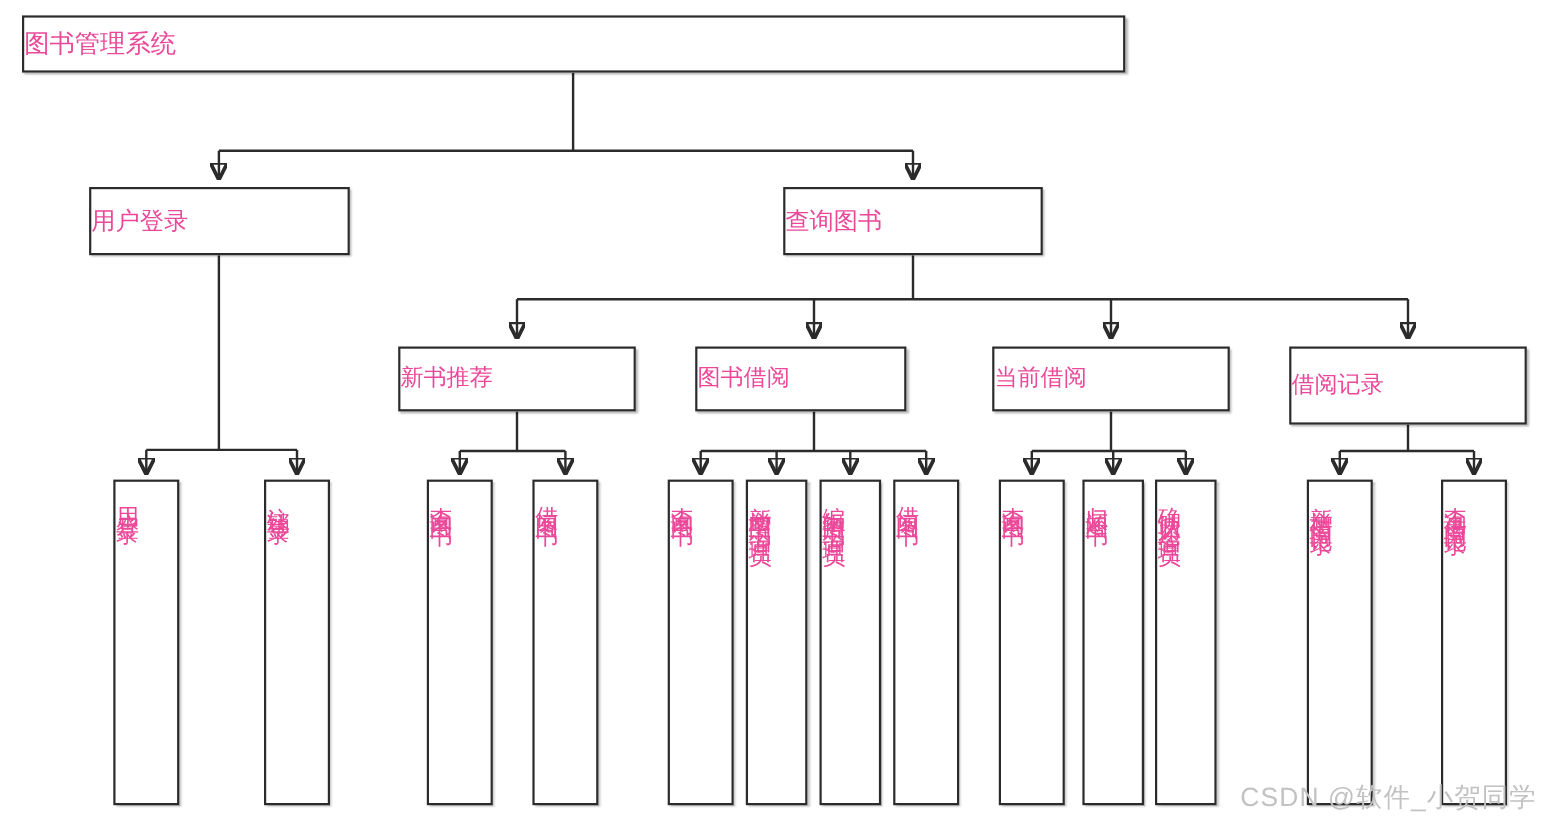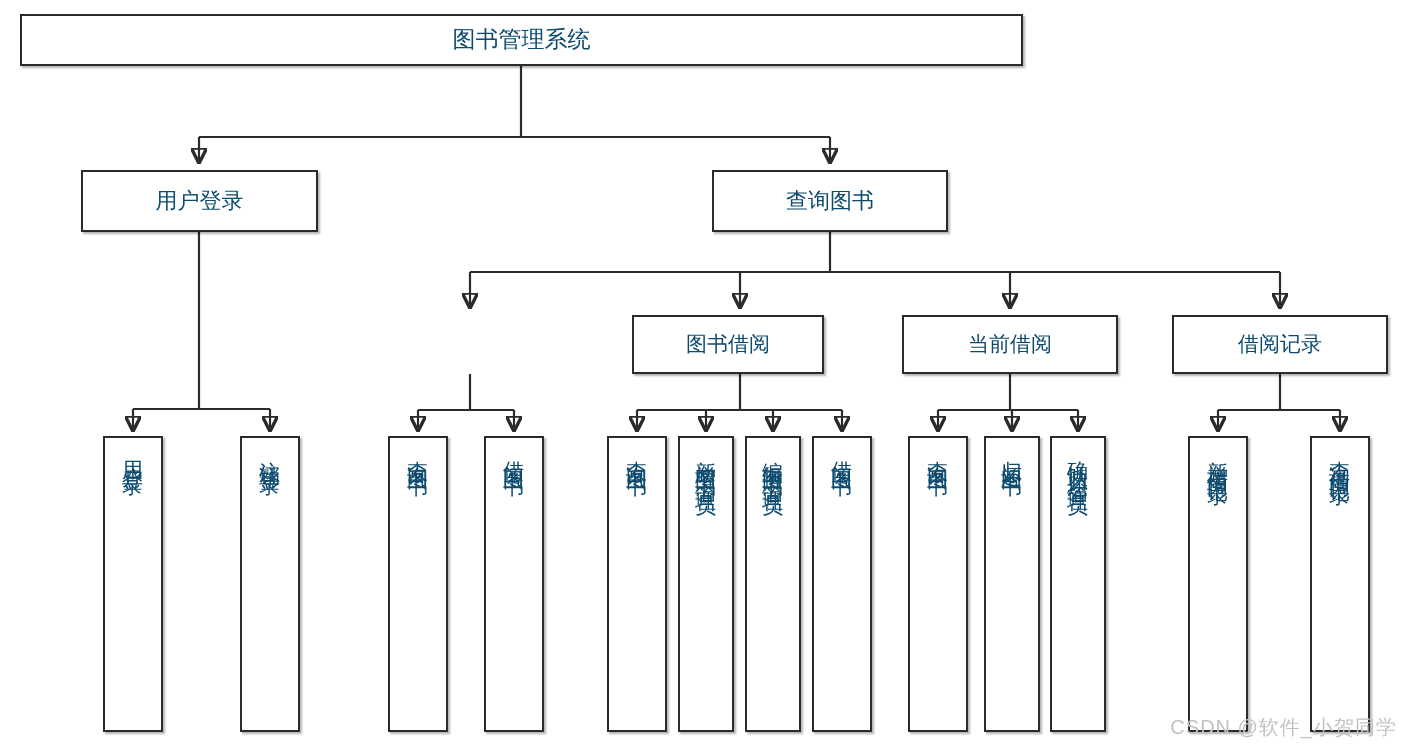"图书管理系统" .node-box { color: #0c4a6e -> #ec4899; justify-content: center -> none }
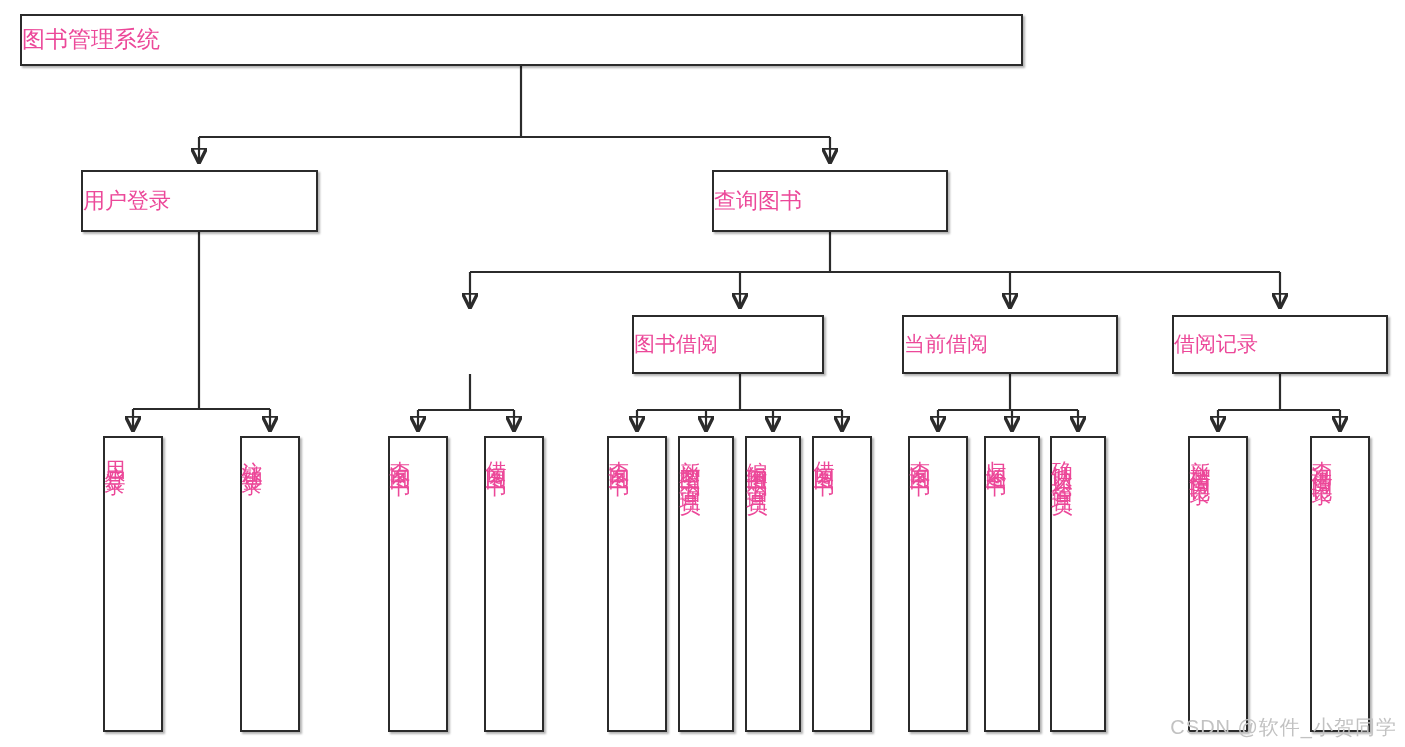"新书推荐" div.node-box { html: none -> <div> <span>新书推荐</span> </div> }
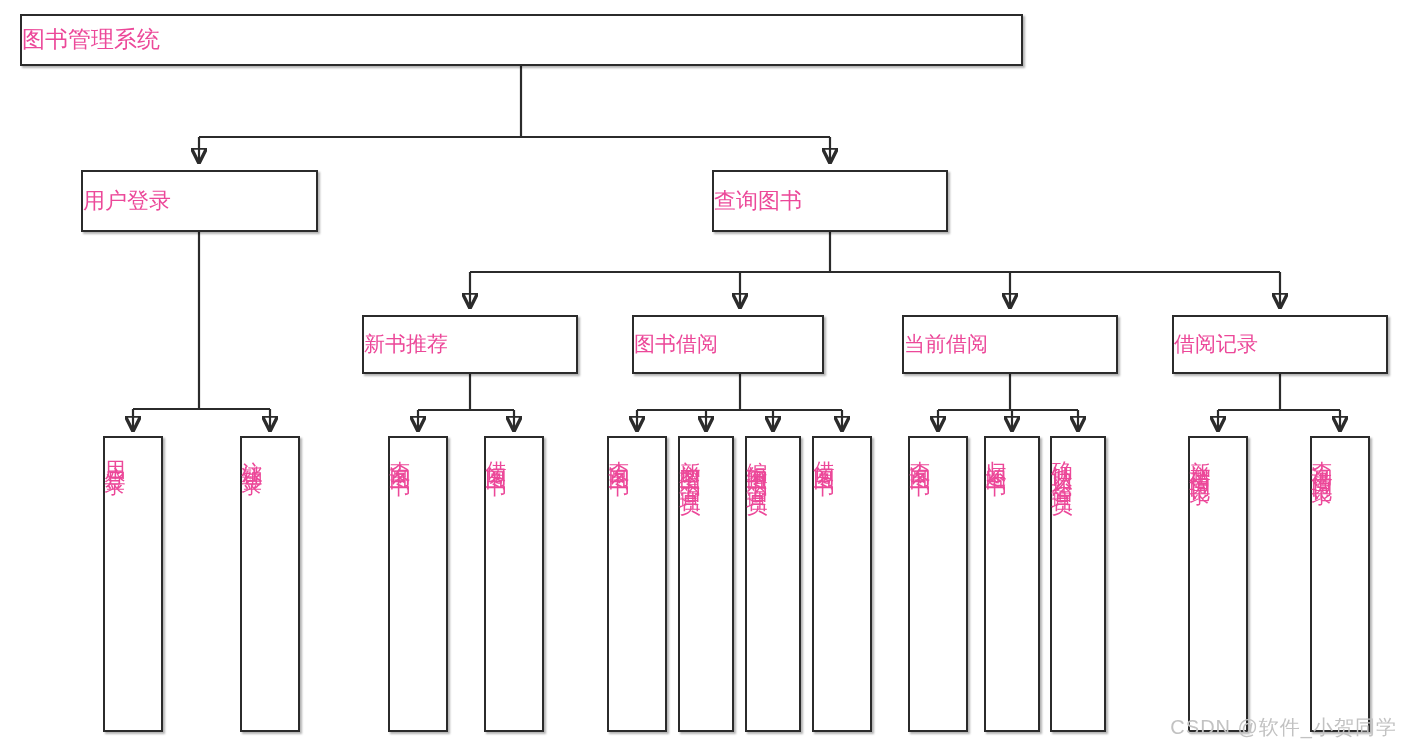"借阅记录" div.node-box { height: 59px -> 71px }
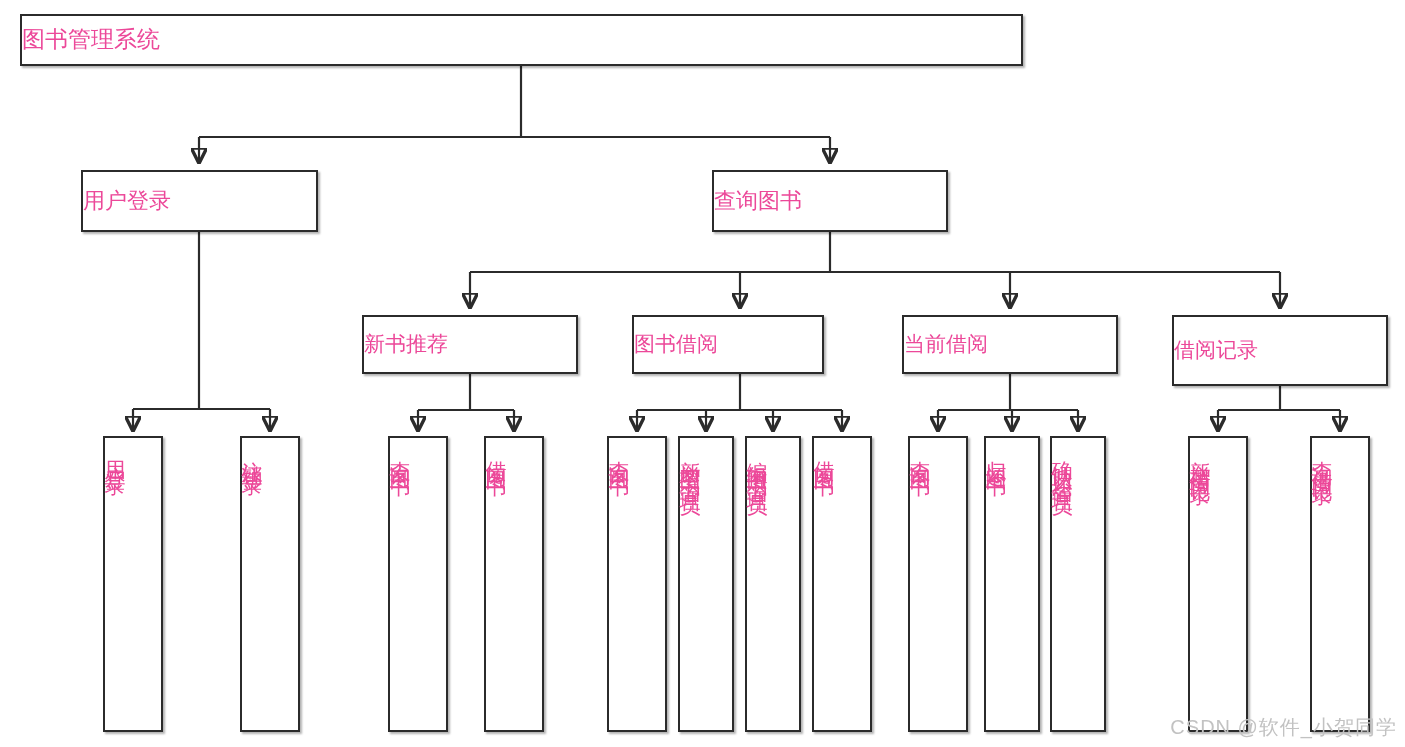"CSDN @软件_小贺同学" #watermark { font-size: 20px -> 24px }
